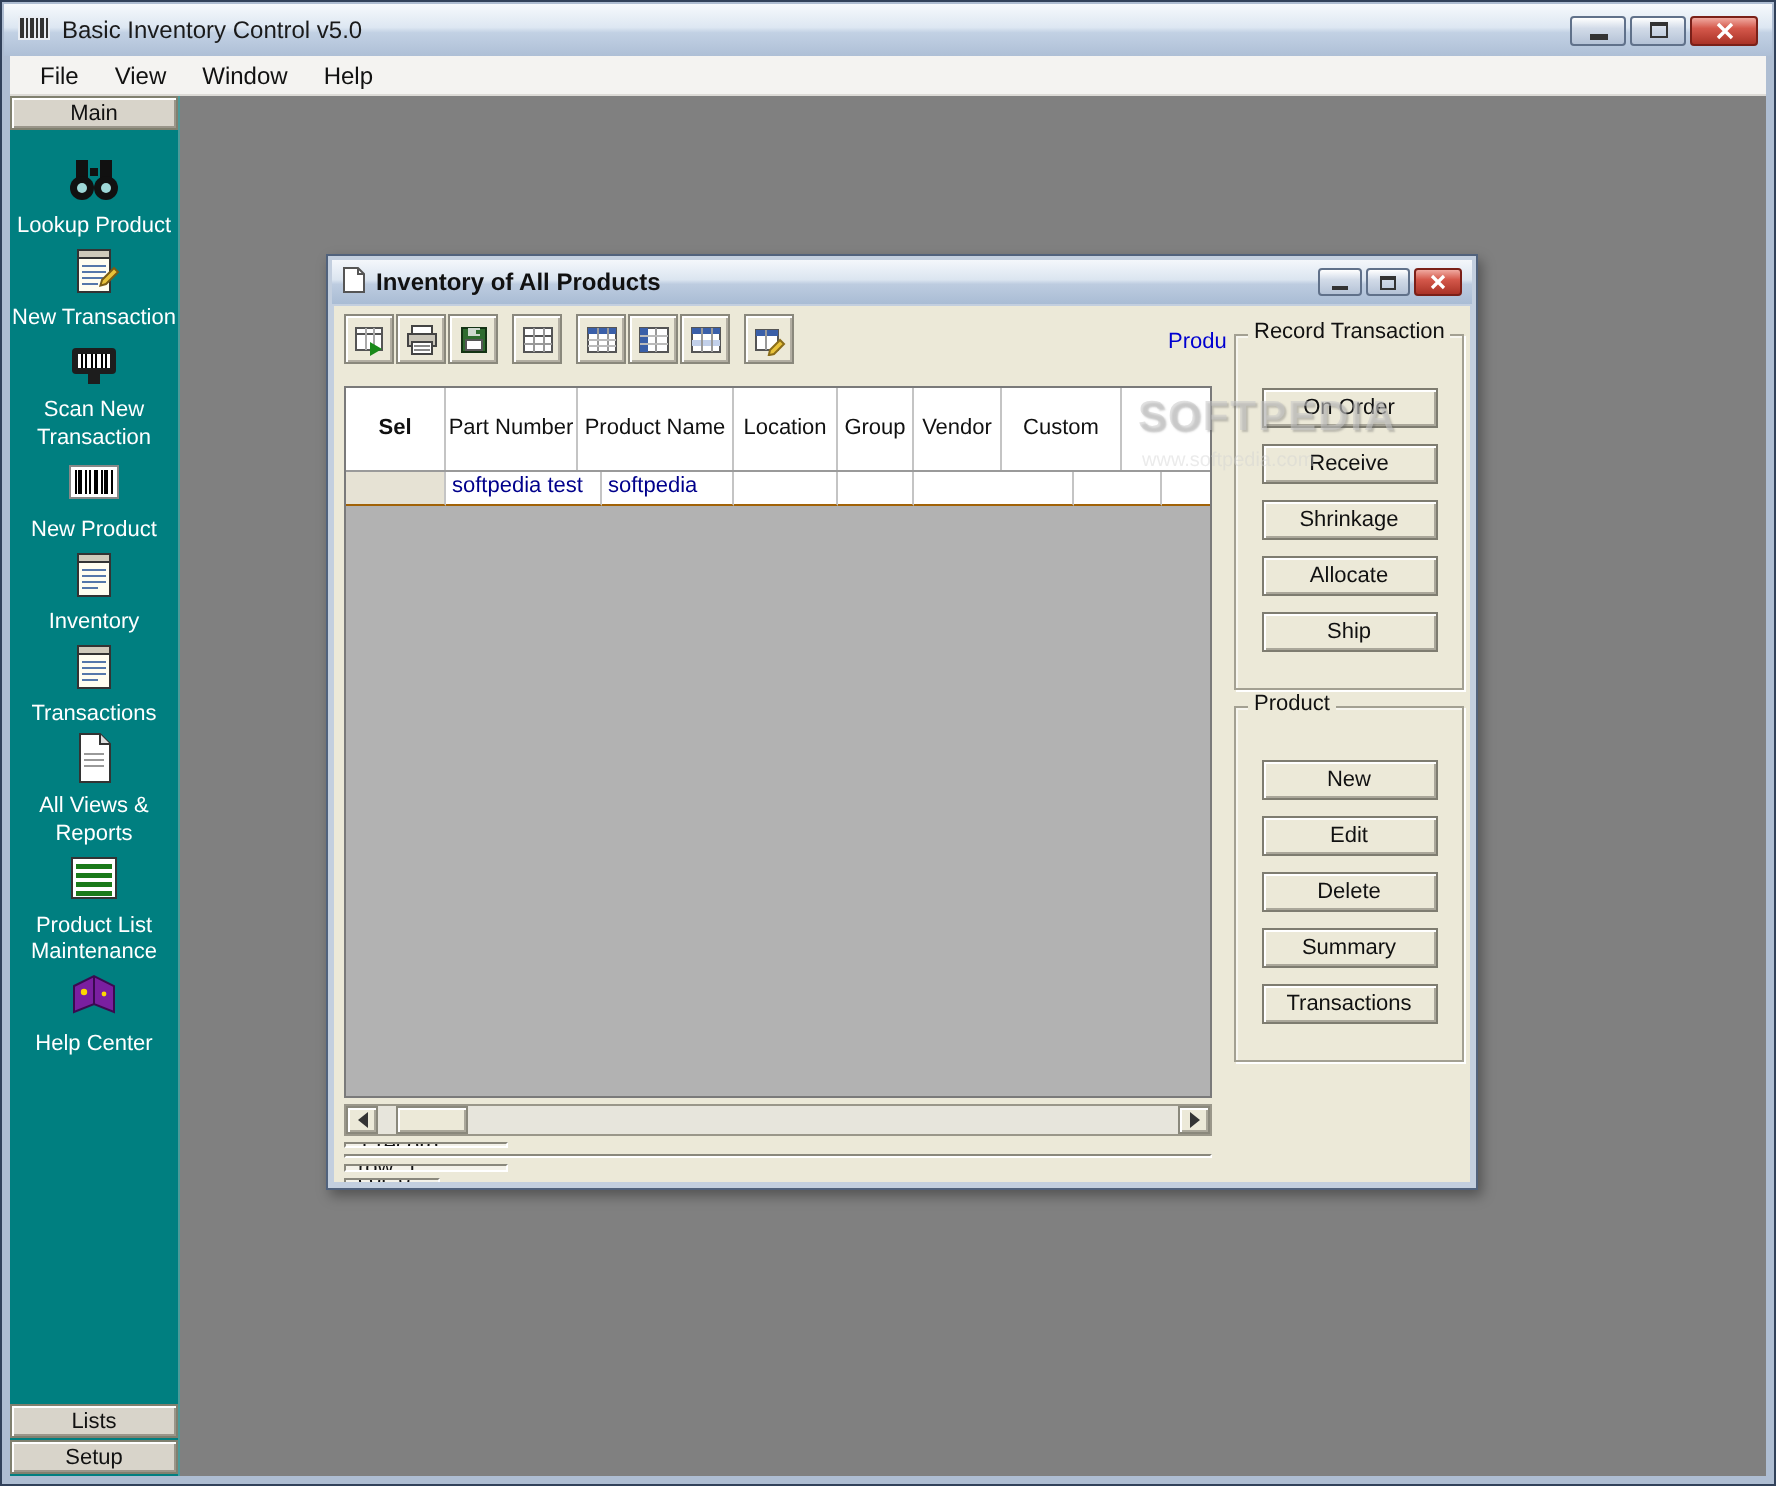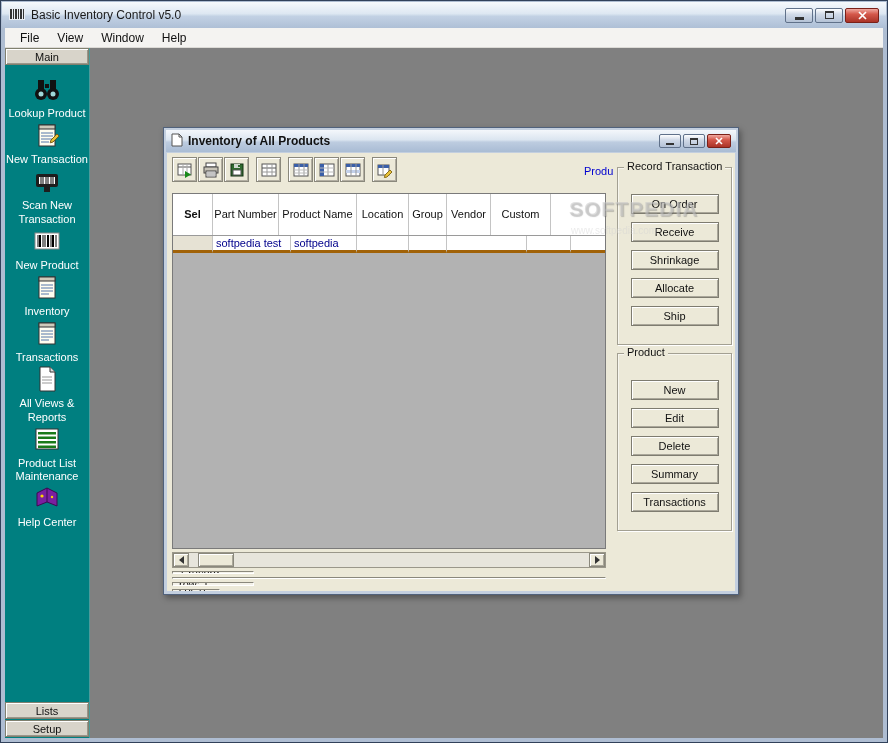"Sel" .w0 { width: 40px -> 50px }
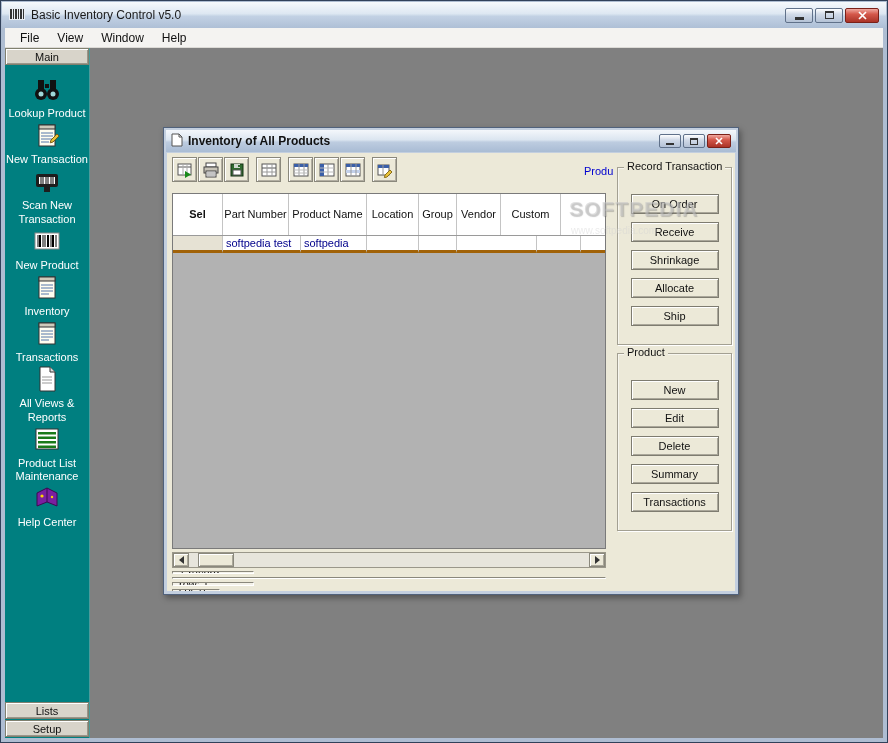"softpedia test" .gc { border-bottom: 3px solid #a16207 -> 1px solid #a16207 }
